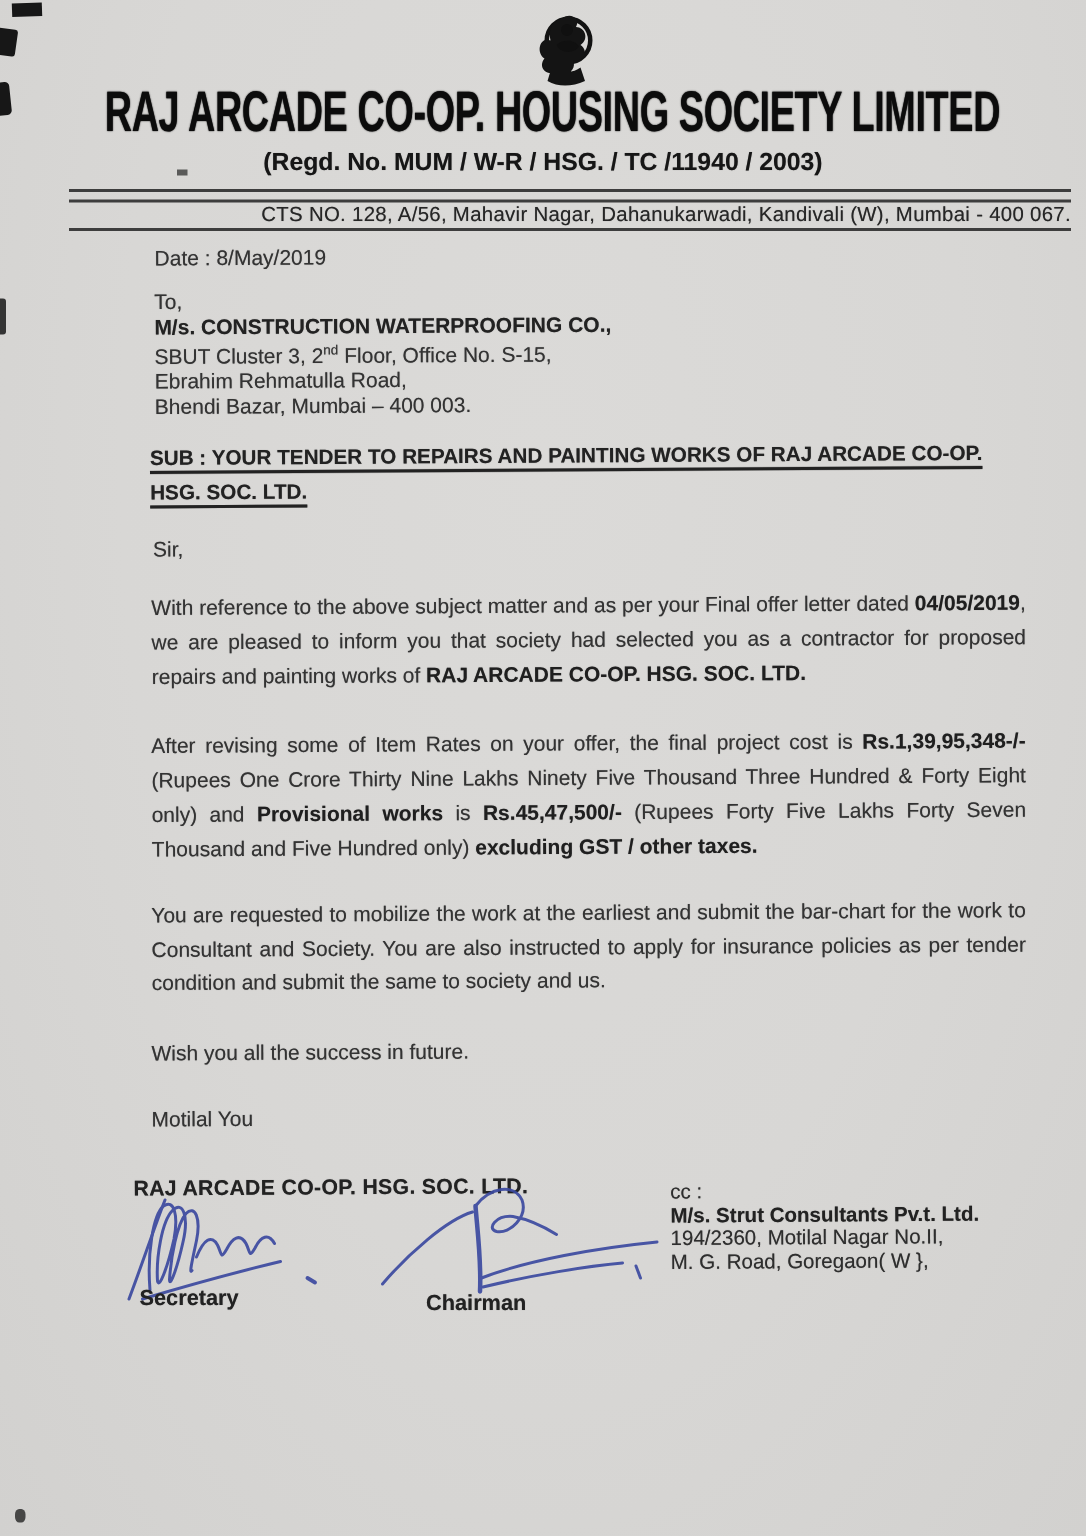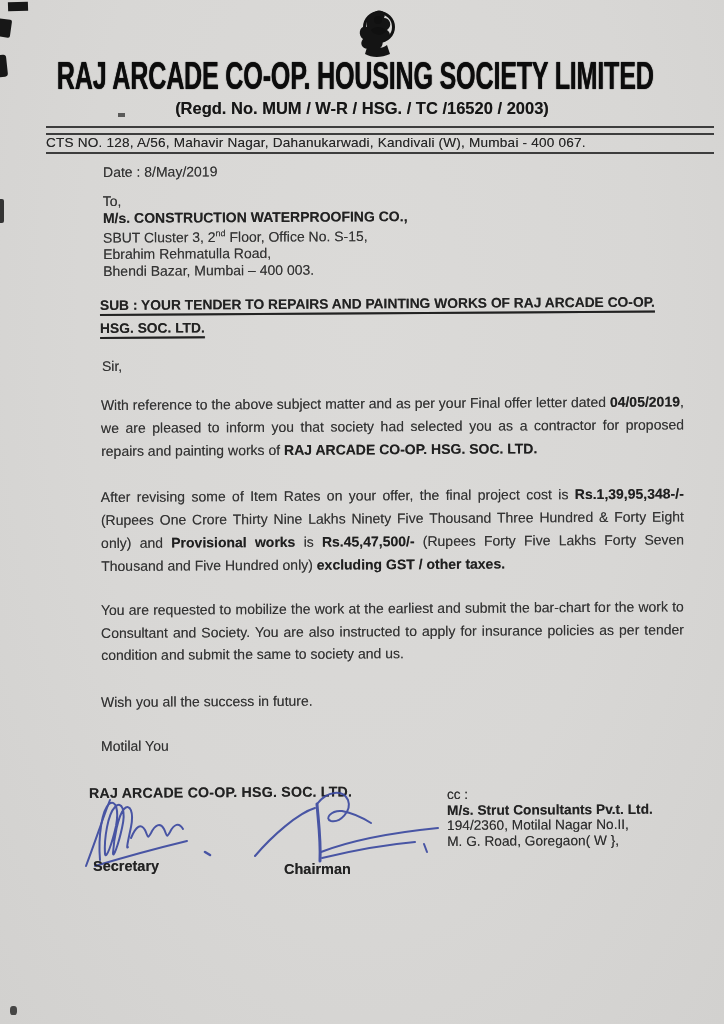"RAJ ARCADE CO-OP. HOUSING SOCIETY" .title-wrap { text-align: left -> right }
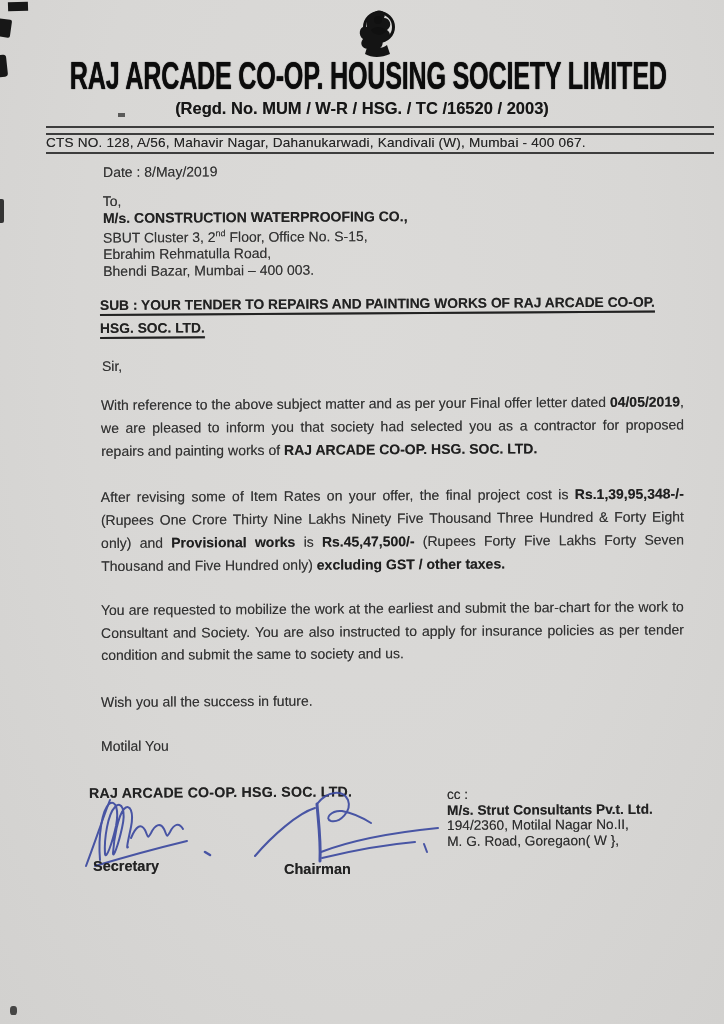"(Regd. No. MUM / W-R" div.abs { text: /16520 -> /11940 }
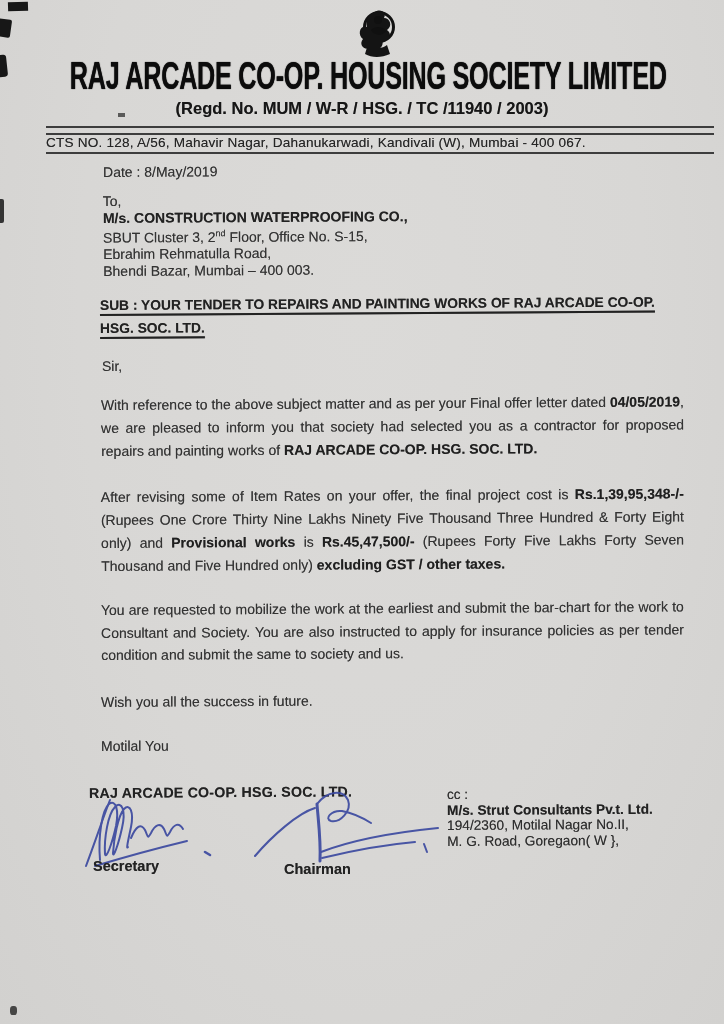"CTS NO. 128, A/56, Mahavir" .hq-address { text-align: left -> right }
